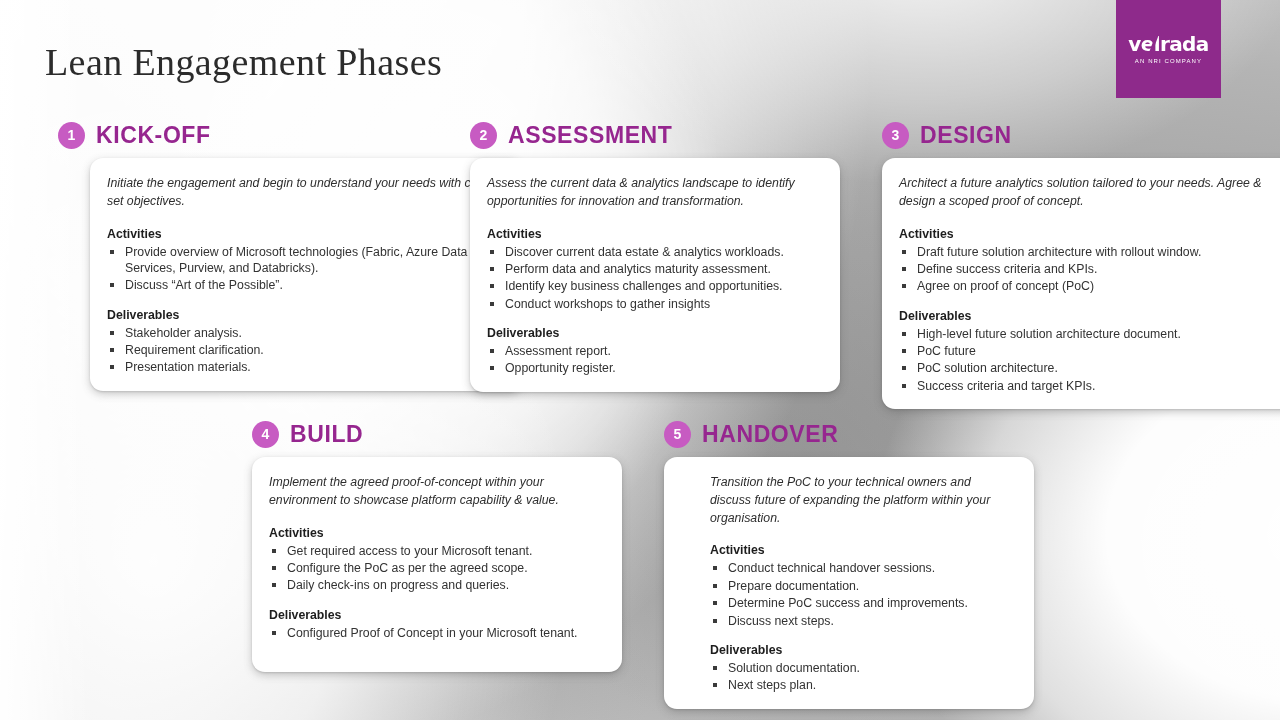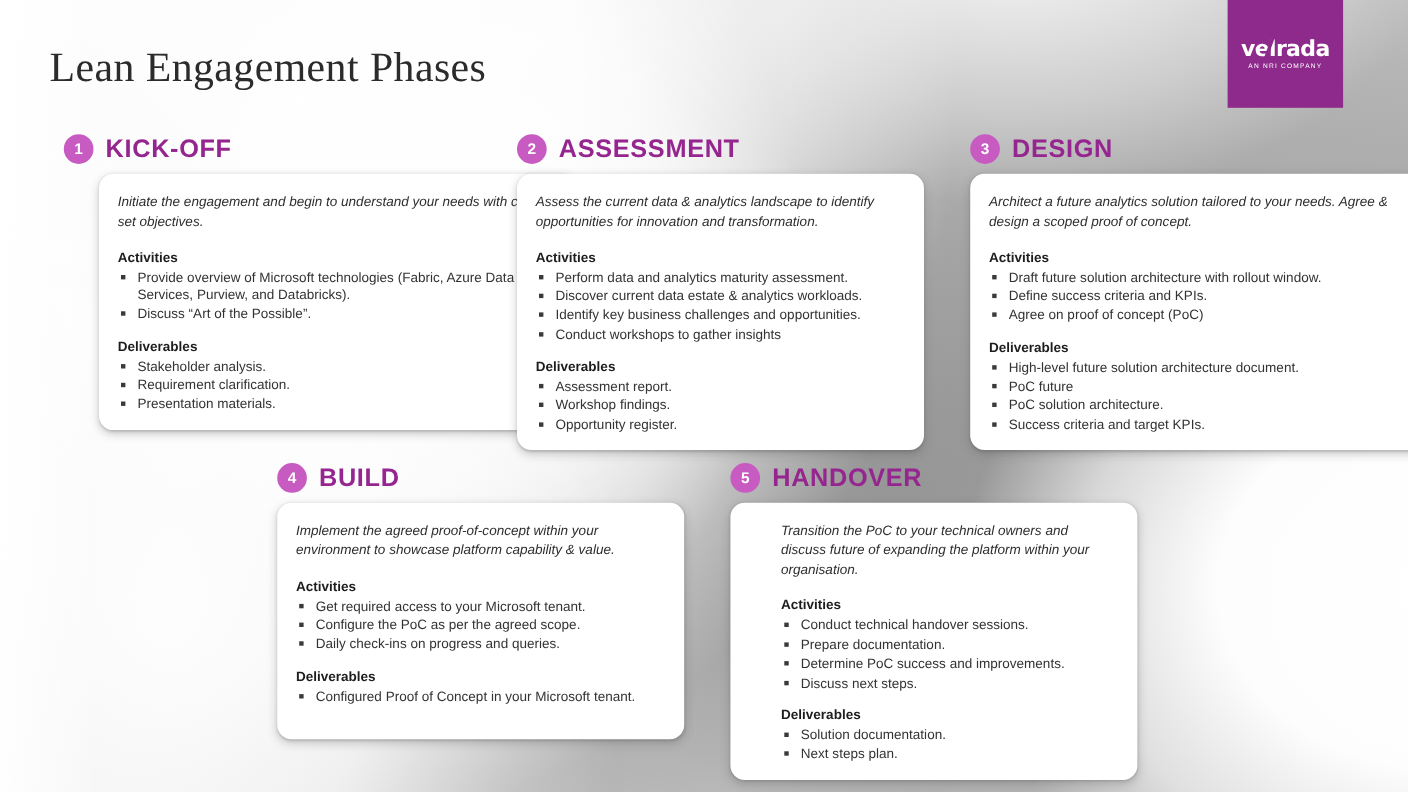"Perform data and analytics maturity" li { order: before "Discover current data estate &" -> after "Discover current data estate &" }
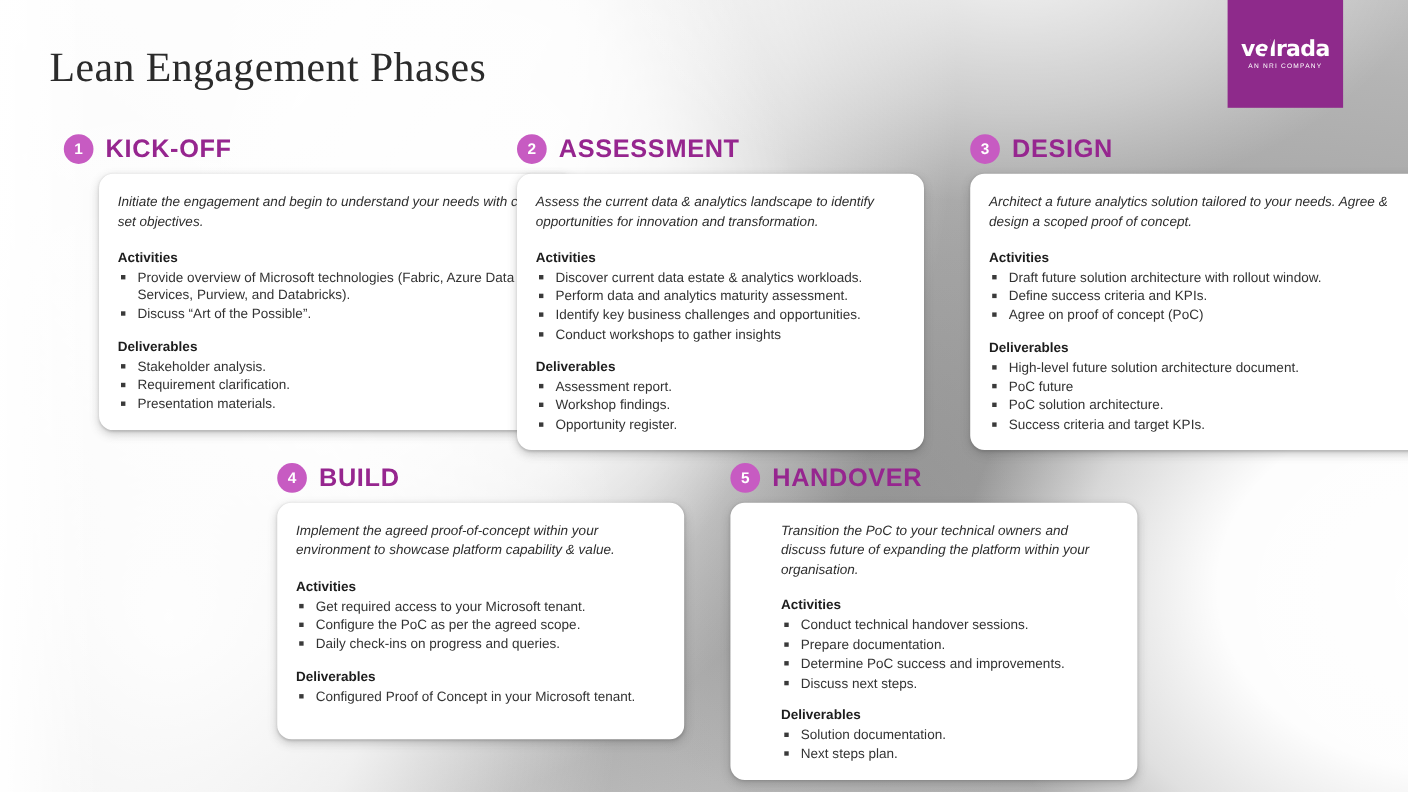"Workshop findings." li { html: <li>Workshop findings.</li> -> none }
